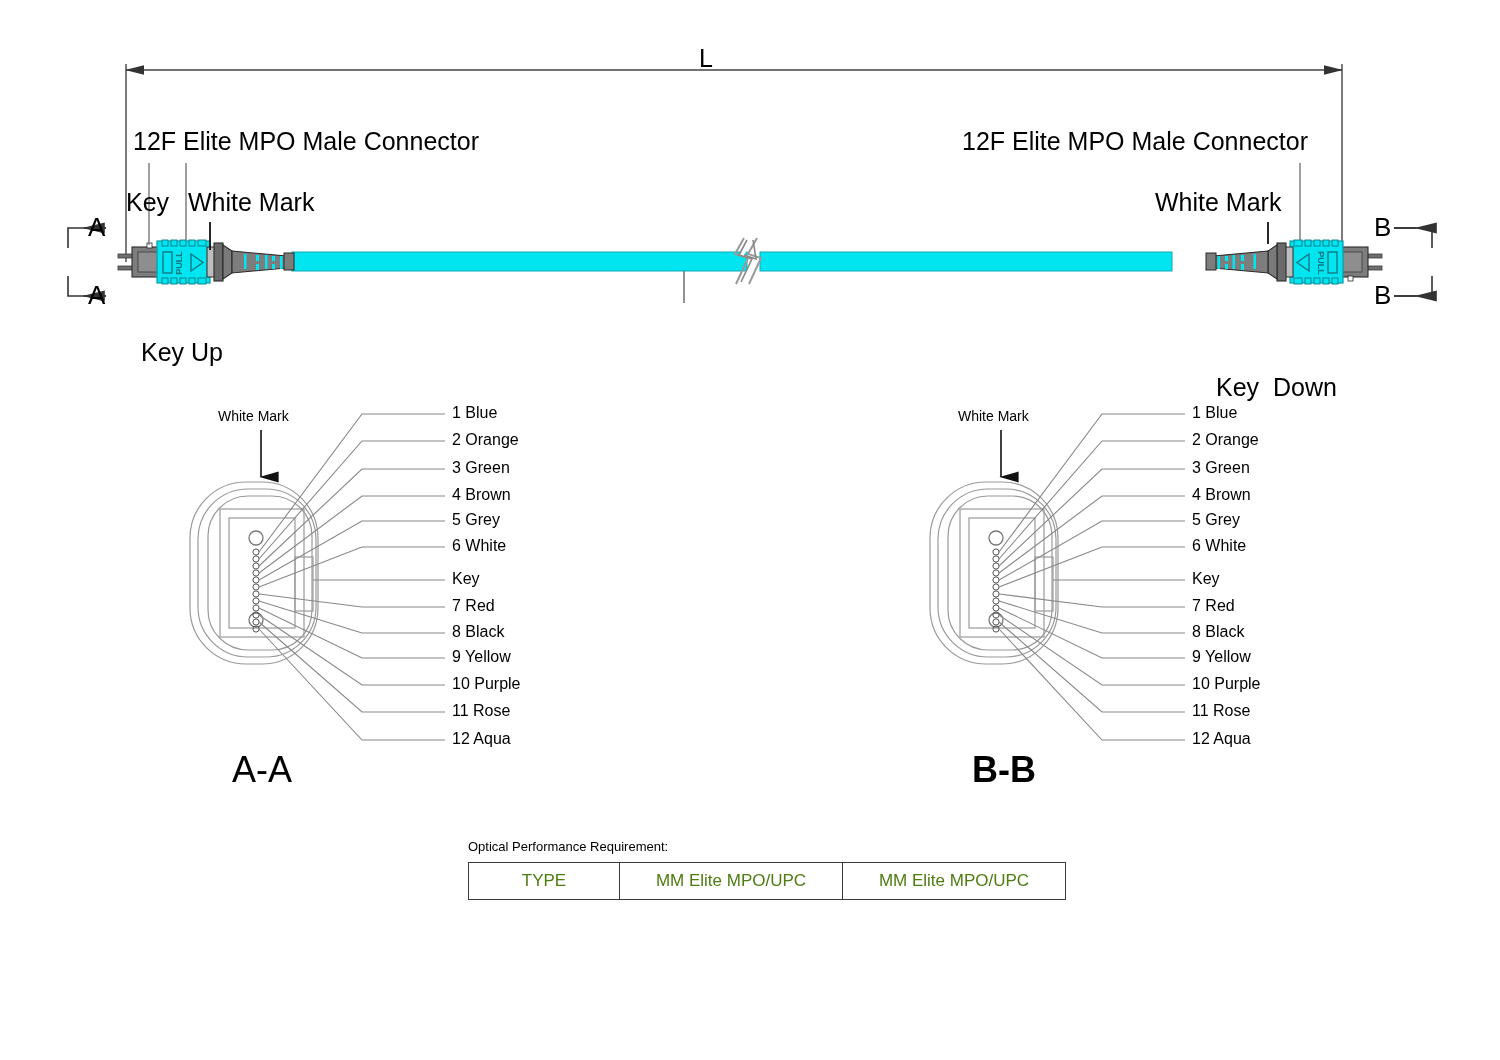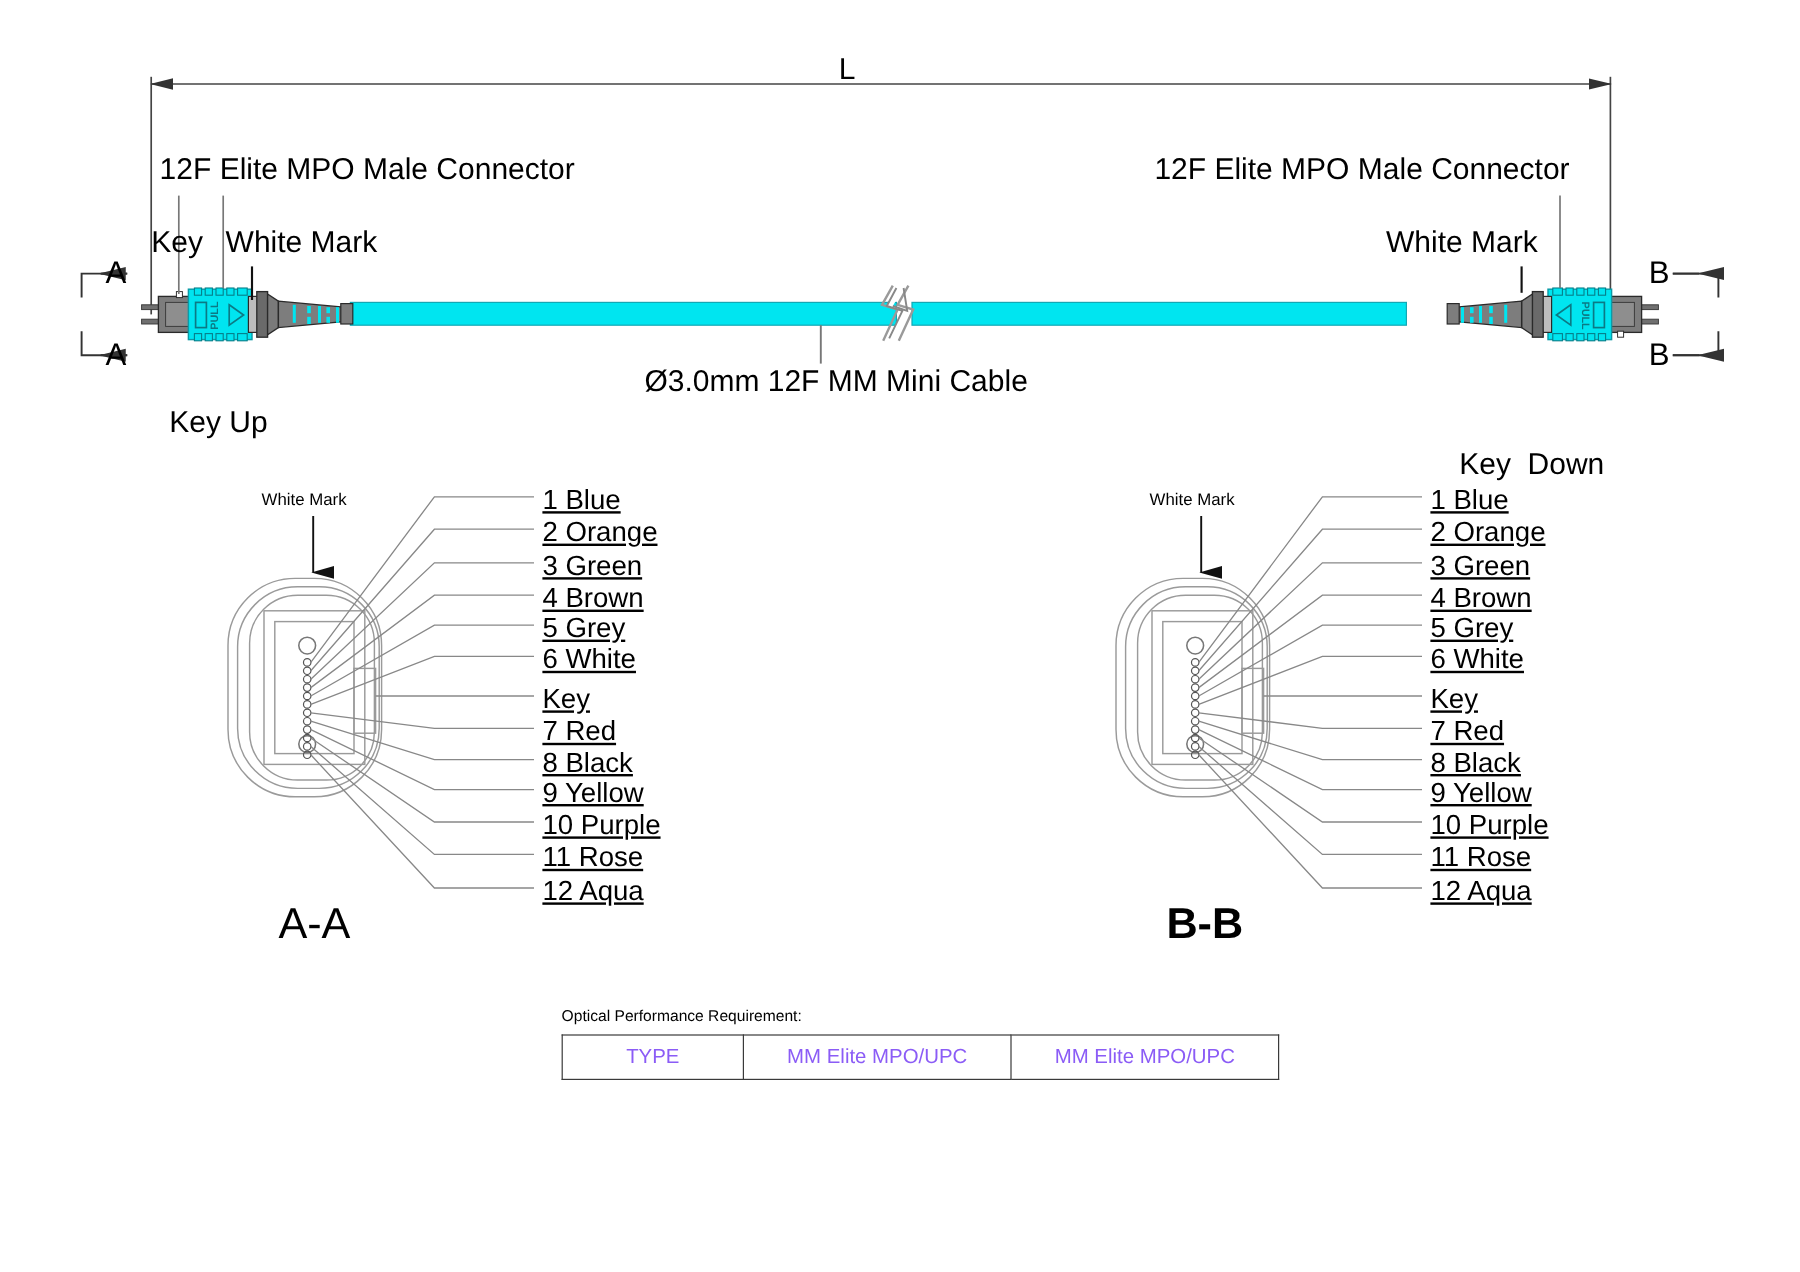"Ø3.0mm 12F MM Mini Cable" div.lbl { html: <div>Ø3.0mm 12F MM Mini Cable</div> -> none }
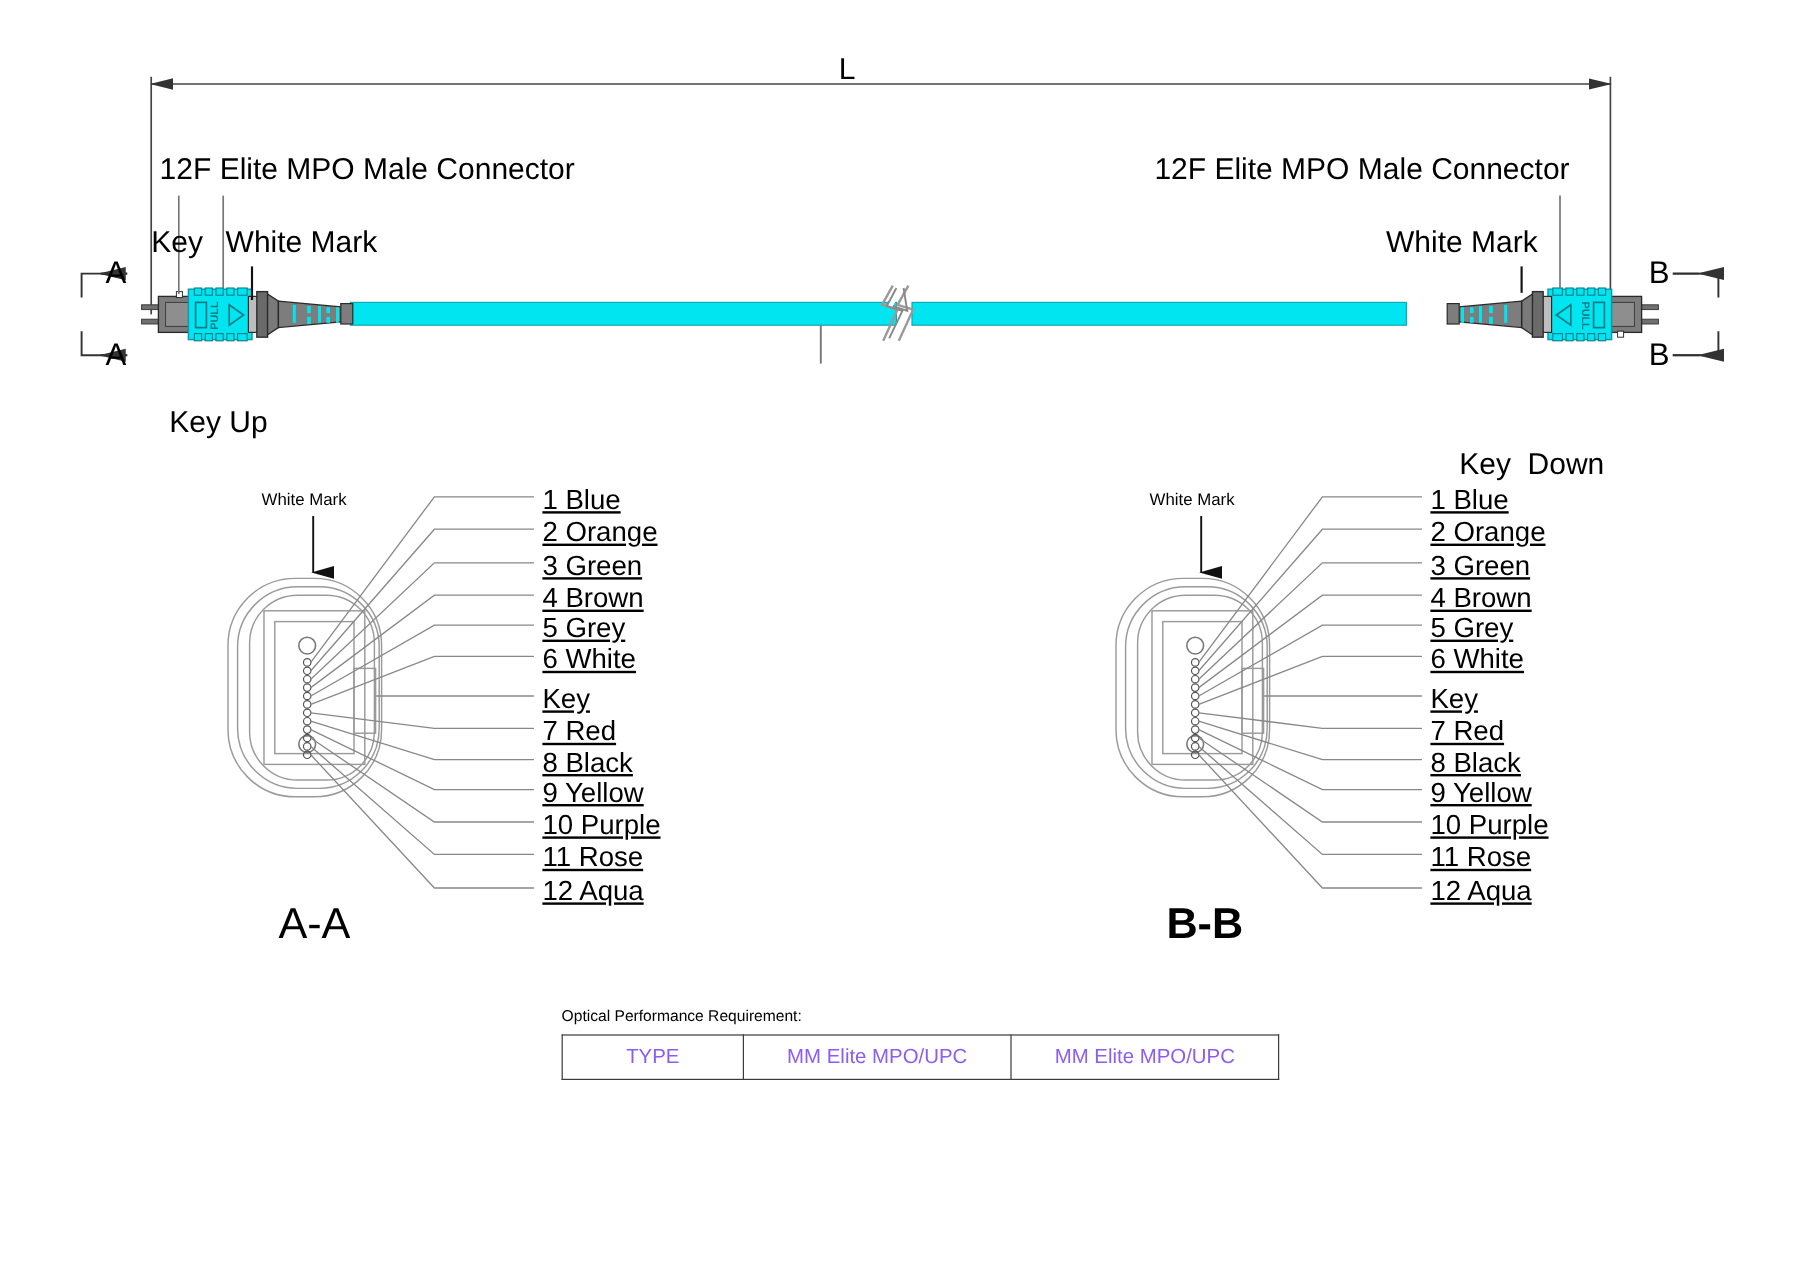"1 Blue" .t-cap { font-size: 23px -> 16px; text-decoration: underline -> none }
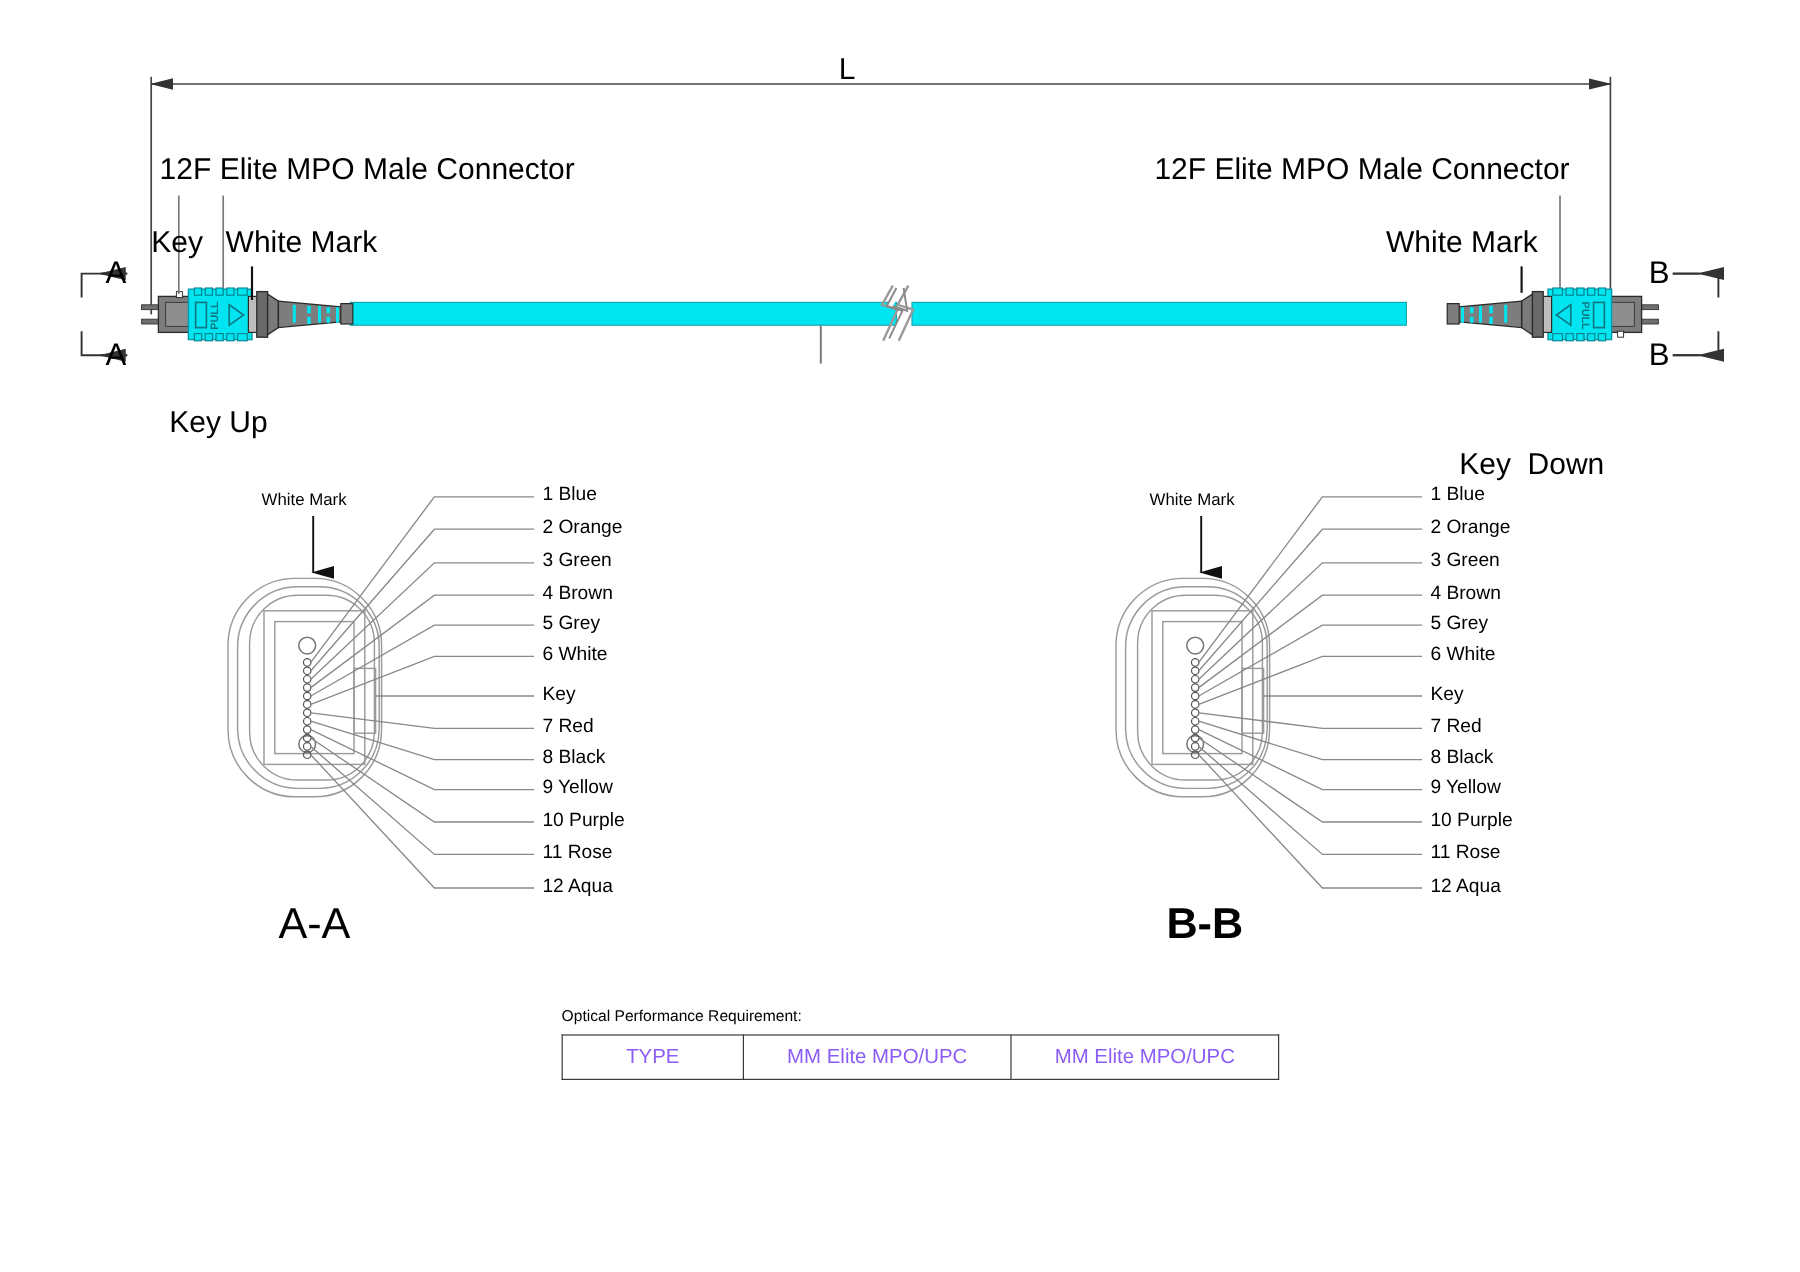"TYPE" table.perf td { color: #8b5cf6 -> #4d7c0f }
